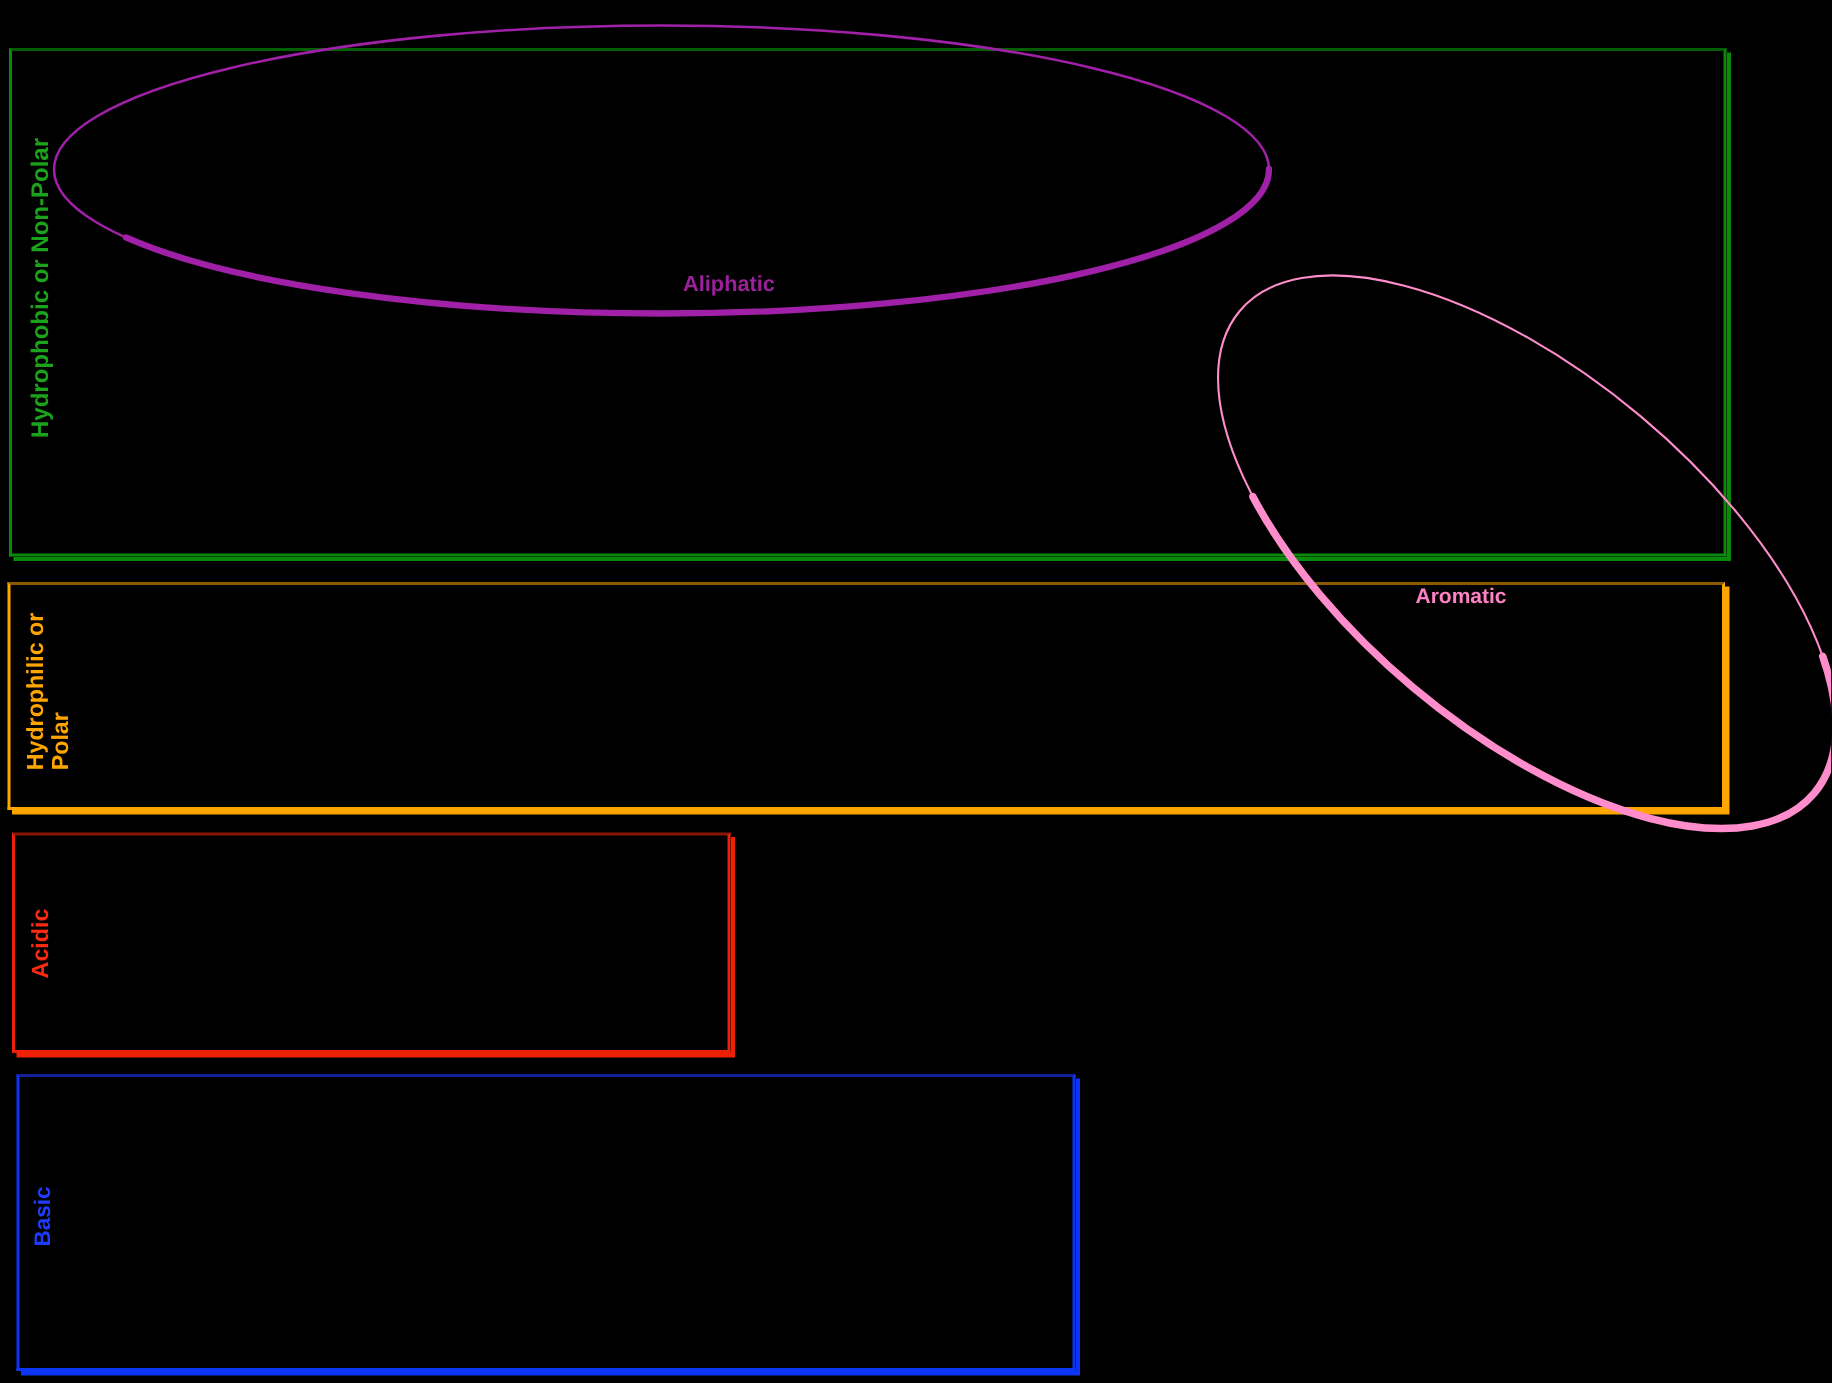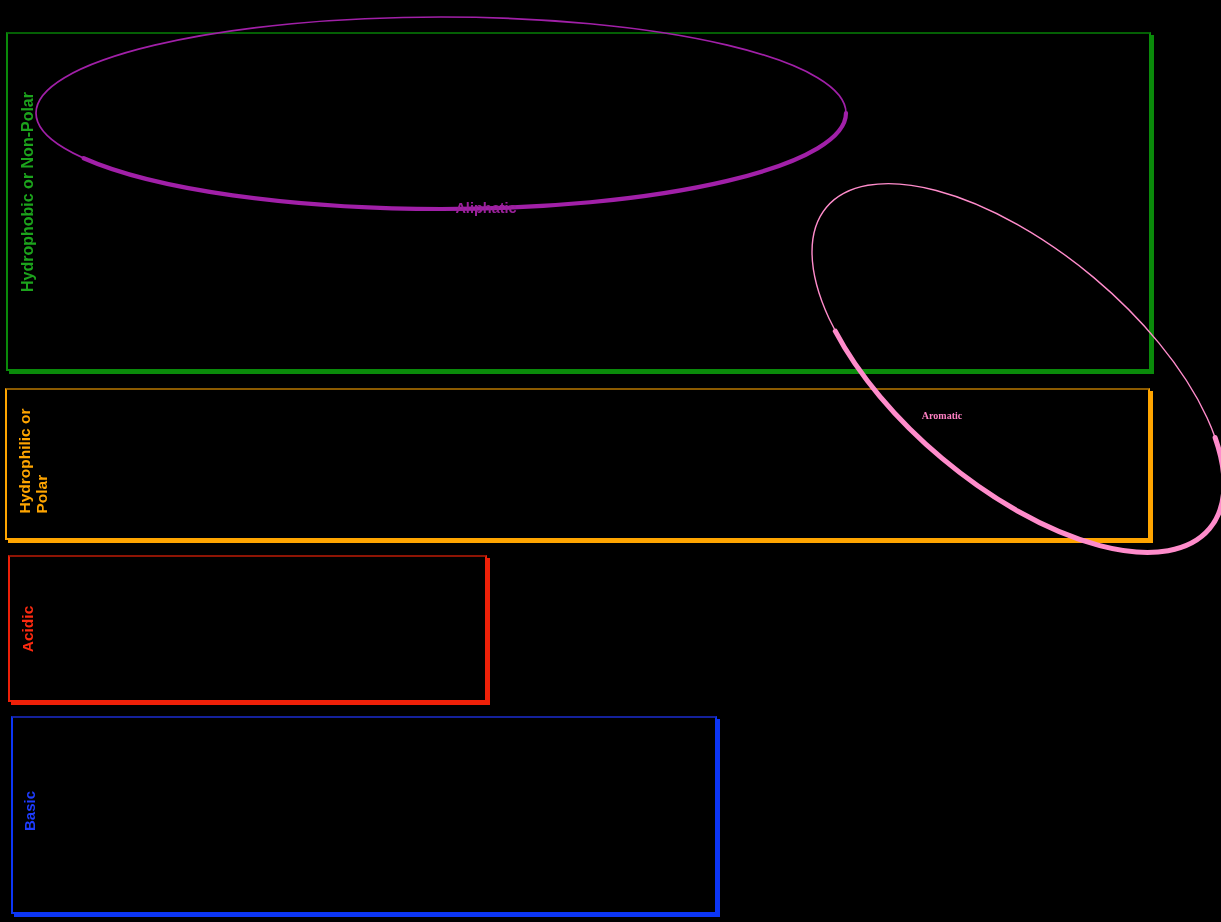"Aliphatic" .hlabel { margin-top: 18px -> none }
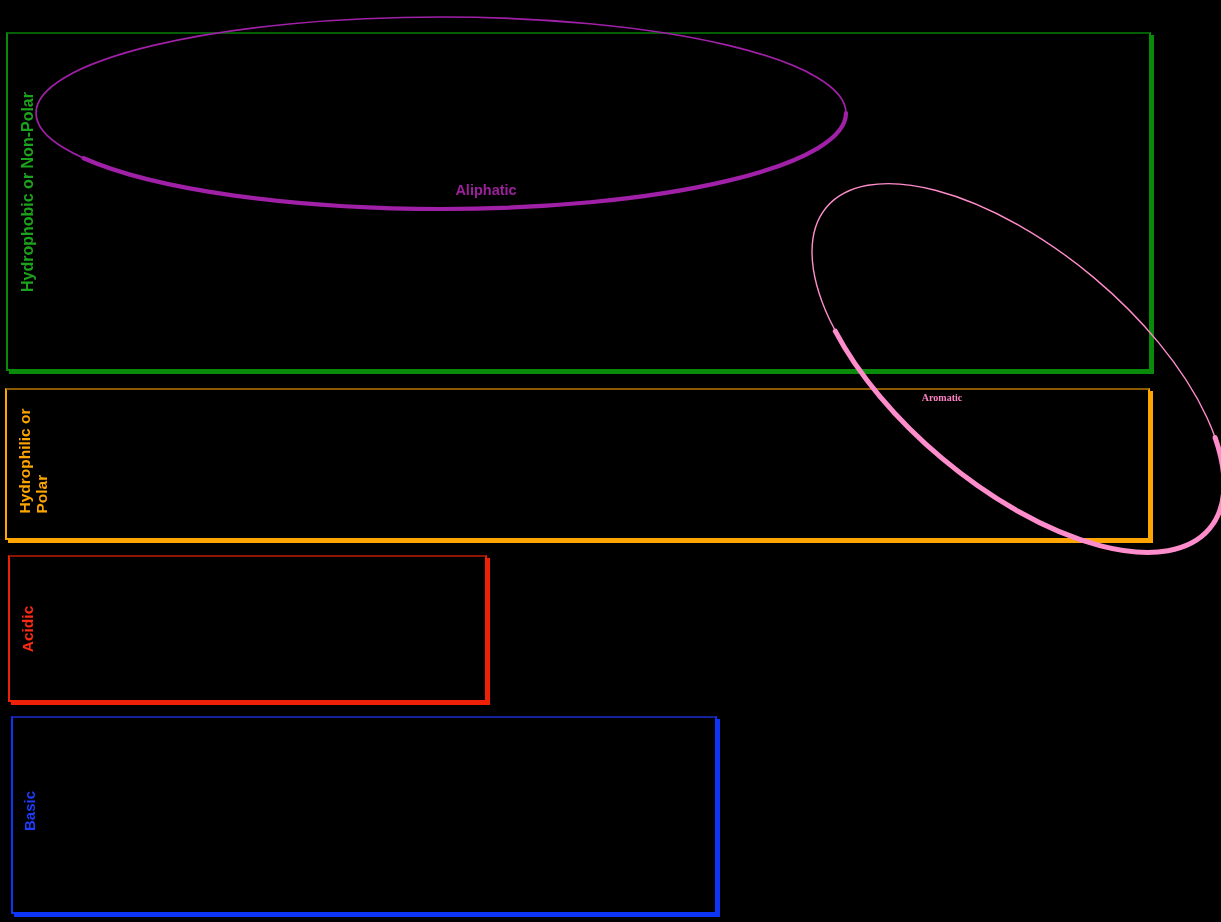"Aromatic" .lbl-aromatic { font-family: Liberation Serif, serif -> none; font-size: 10px -> 14px; left: 942px -> 974px }
